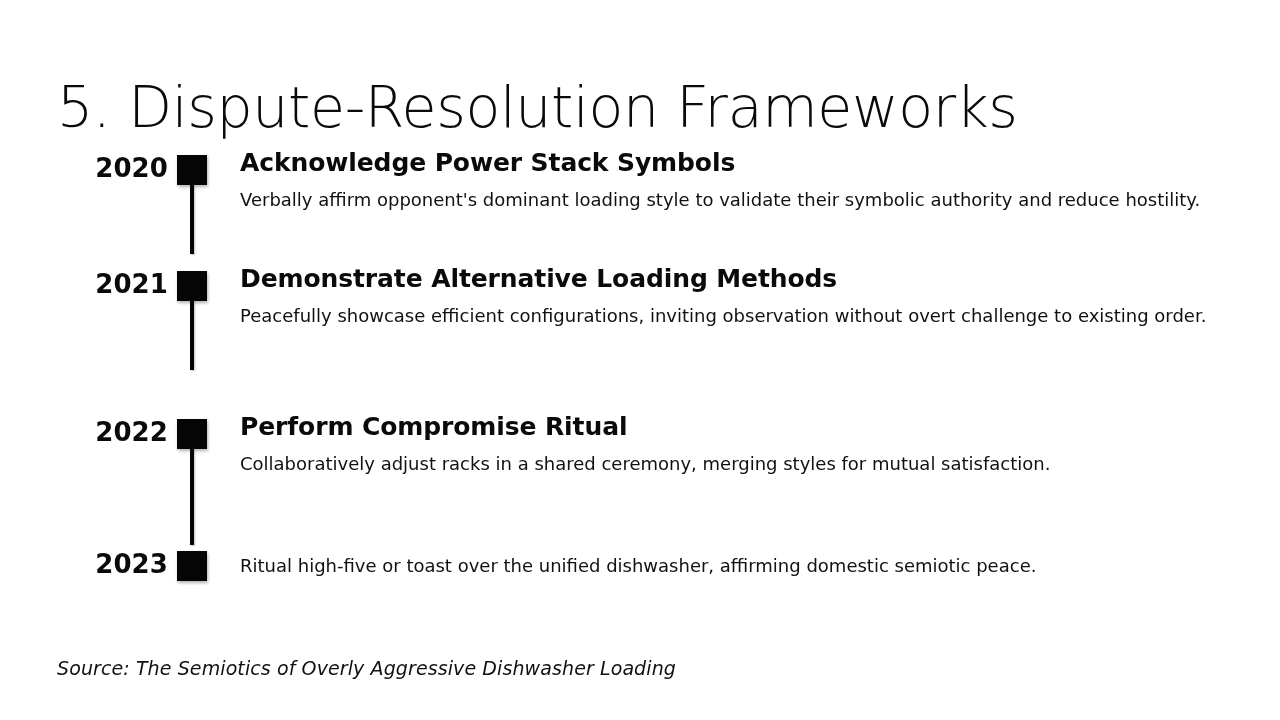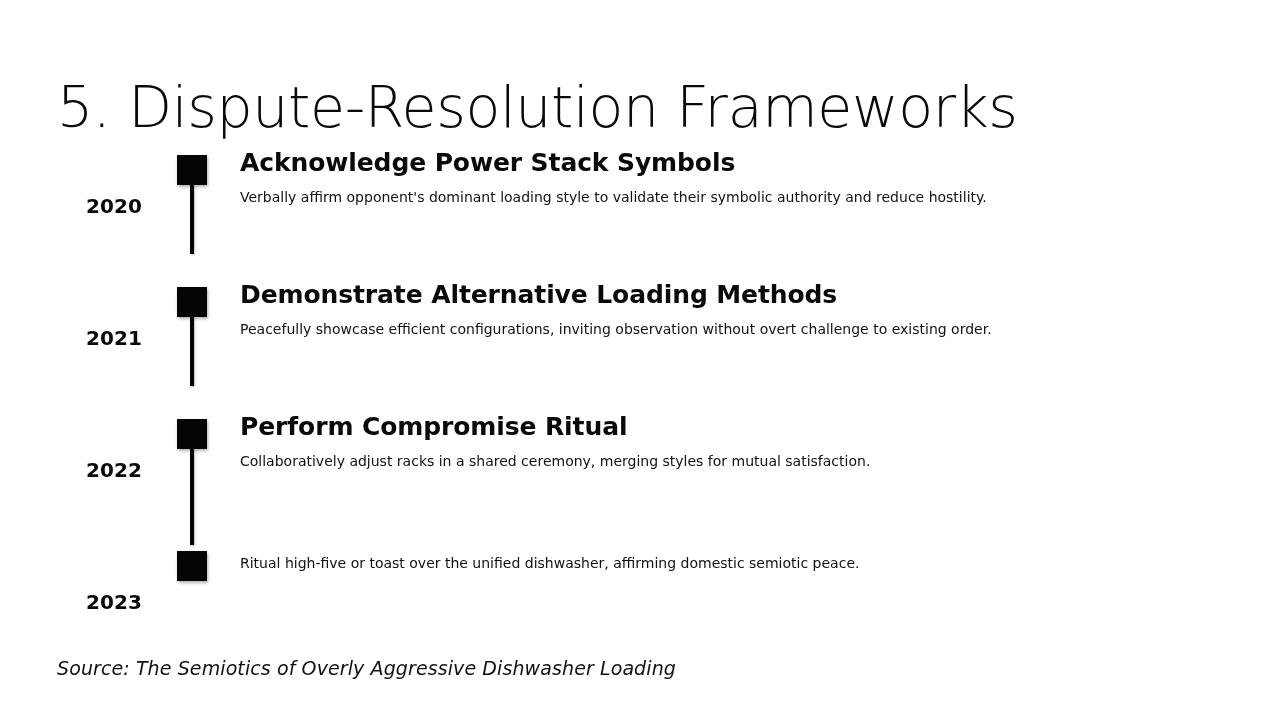"2020" .tl-year { font-size: 20px -> 26px; margin-top: 41px -> none; text-align: center -> right }
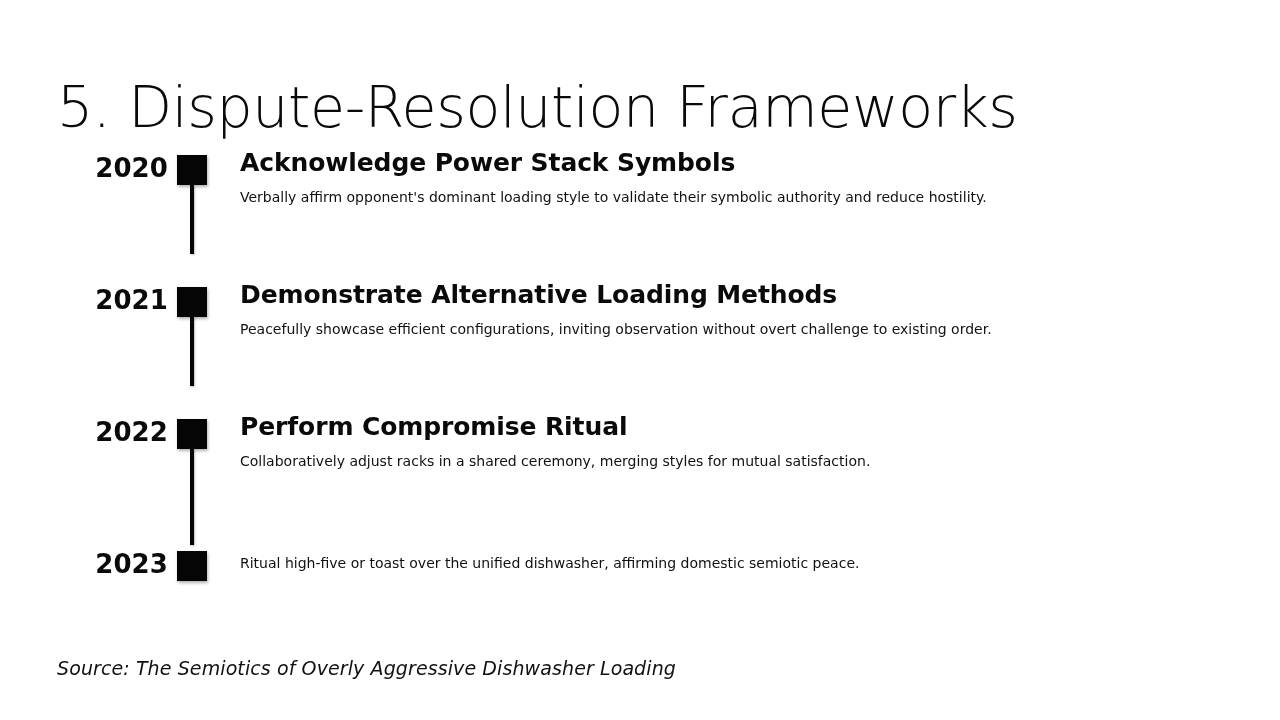"Verbally affirm opponent's dominant" .tl-desc { font-size: 14px -> 18px }
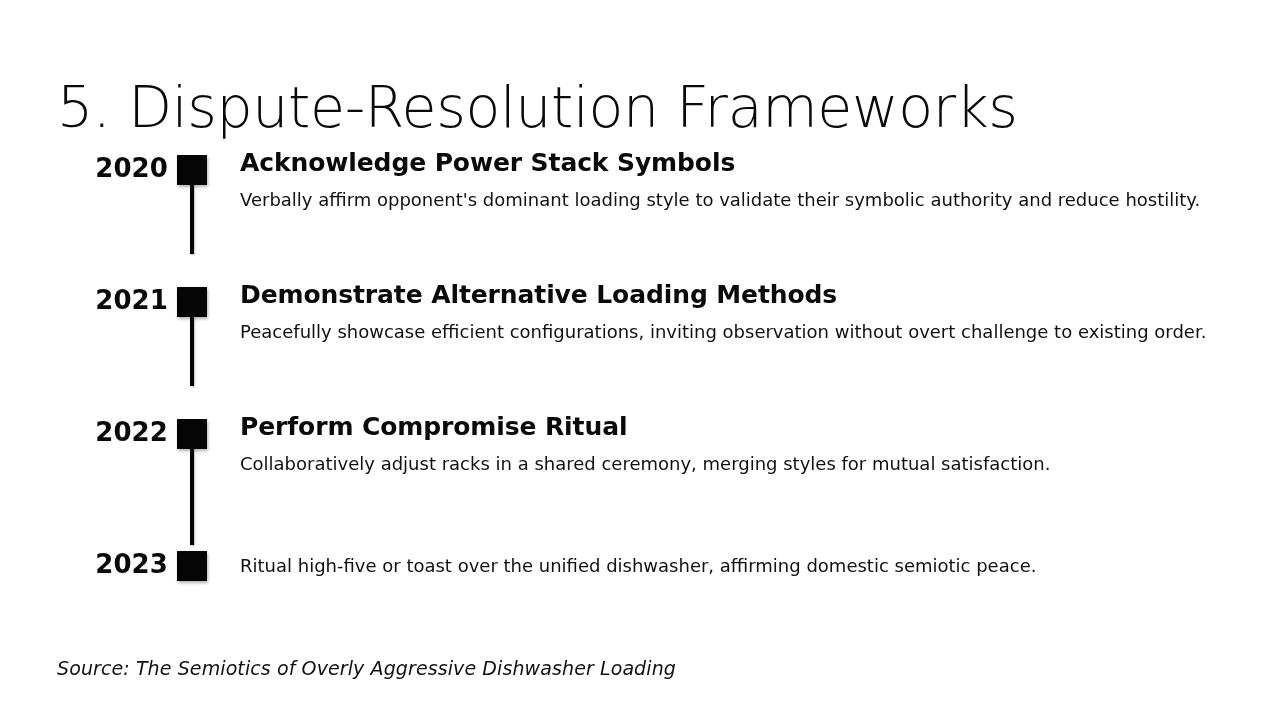"2021" div.tl-item { top: 132px -> 116px }
